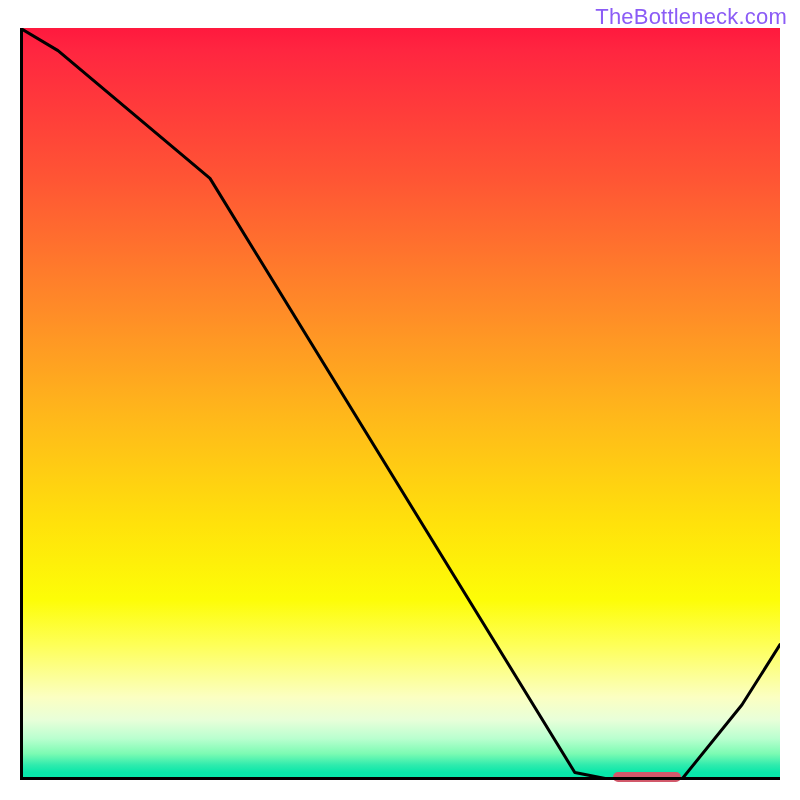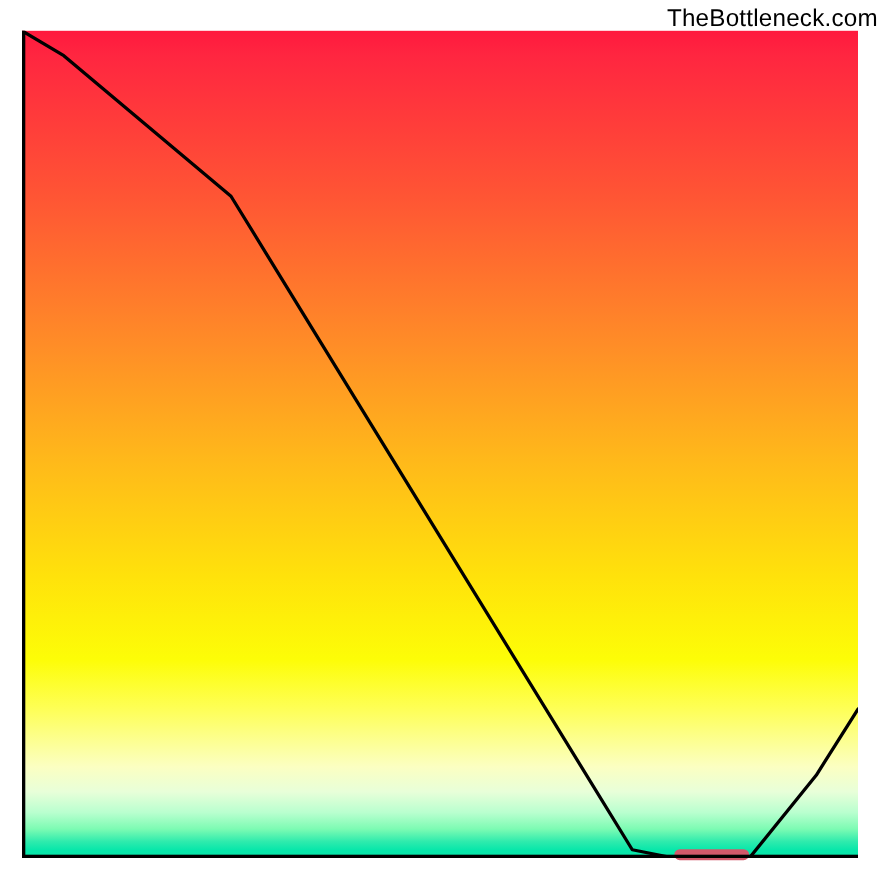"TheBottleneck.com" .watermark { color: #000000 -> #8b5cf6; right: 2px -> 13px }
